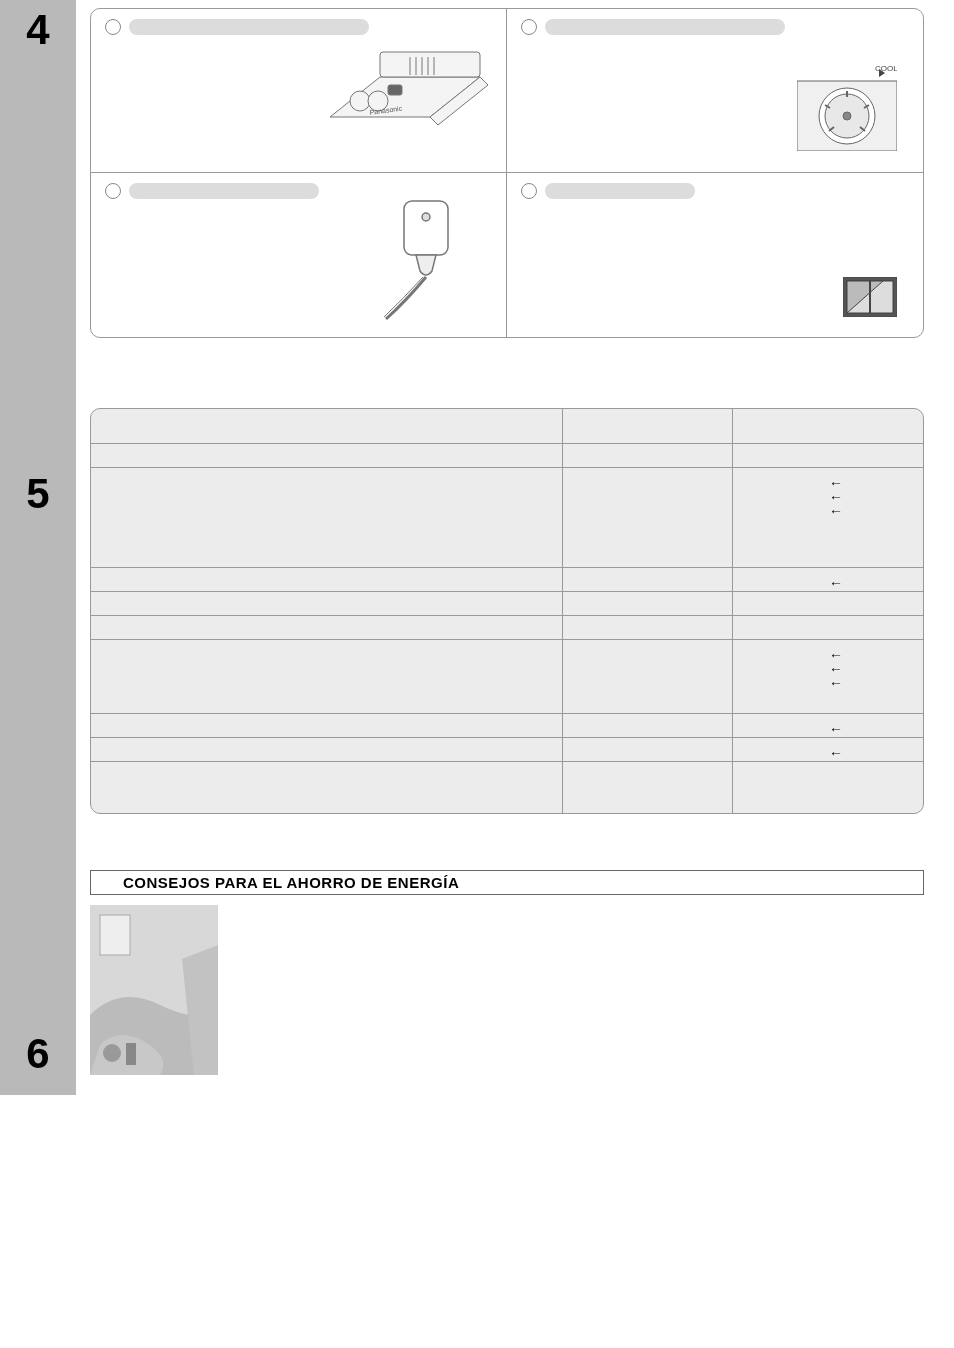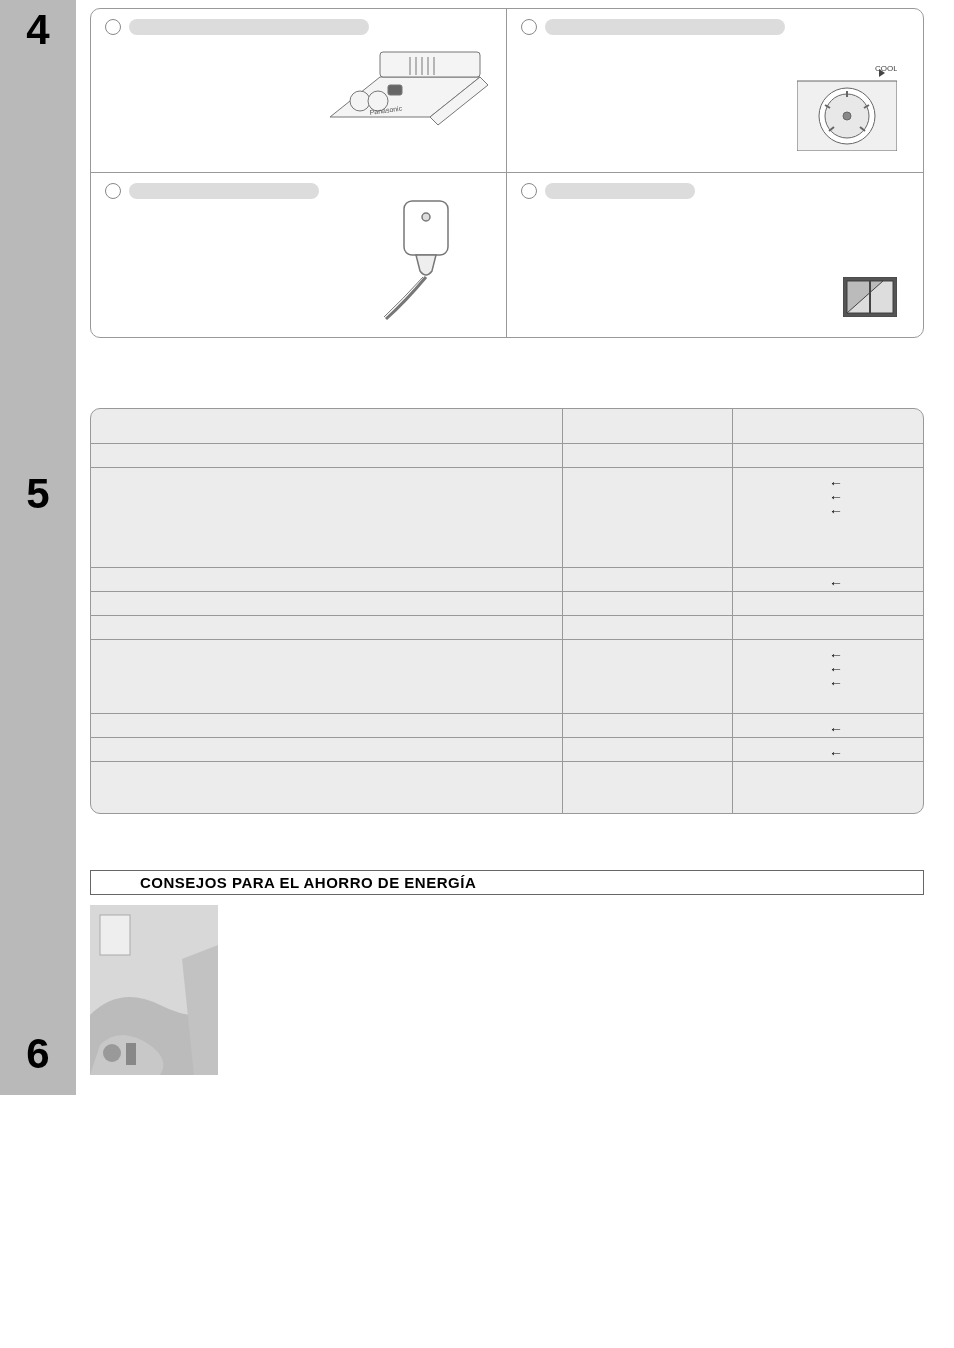"CONSEJOS PARA EL AHORRO DE" .hdrbar { padding-left: 17px -> none }
